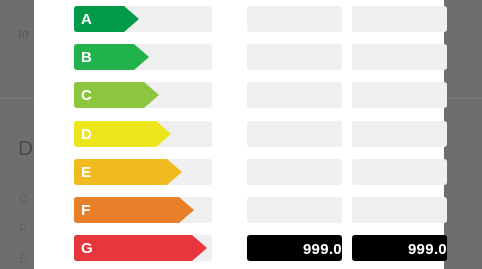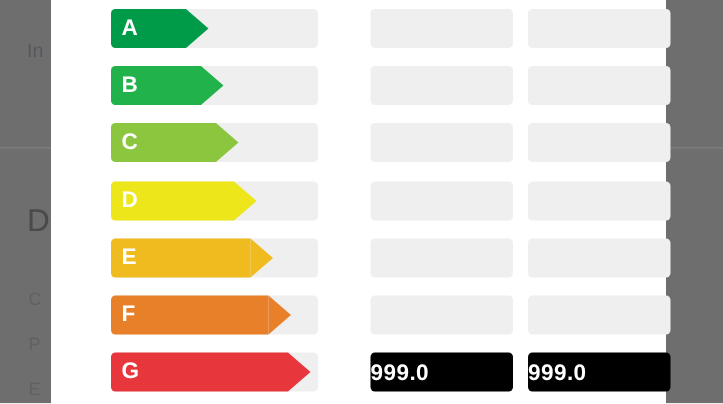"999.0" .cell.filled { justify-content: flex-start -> flex-end }
